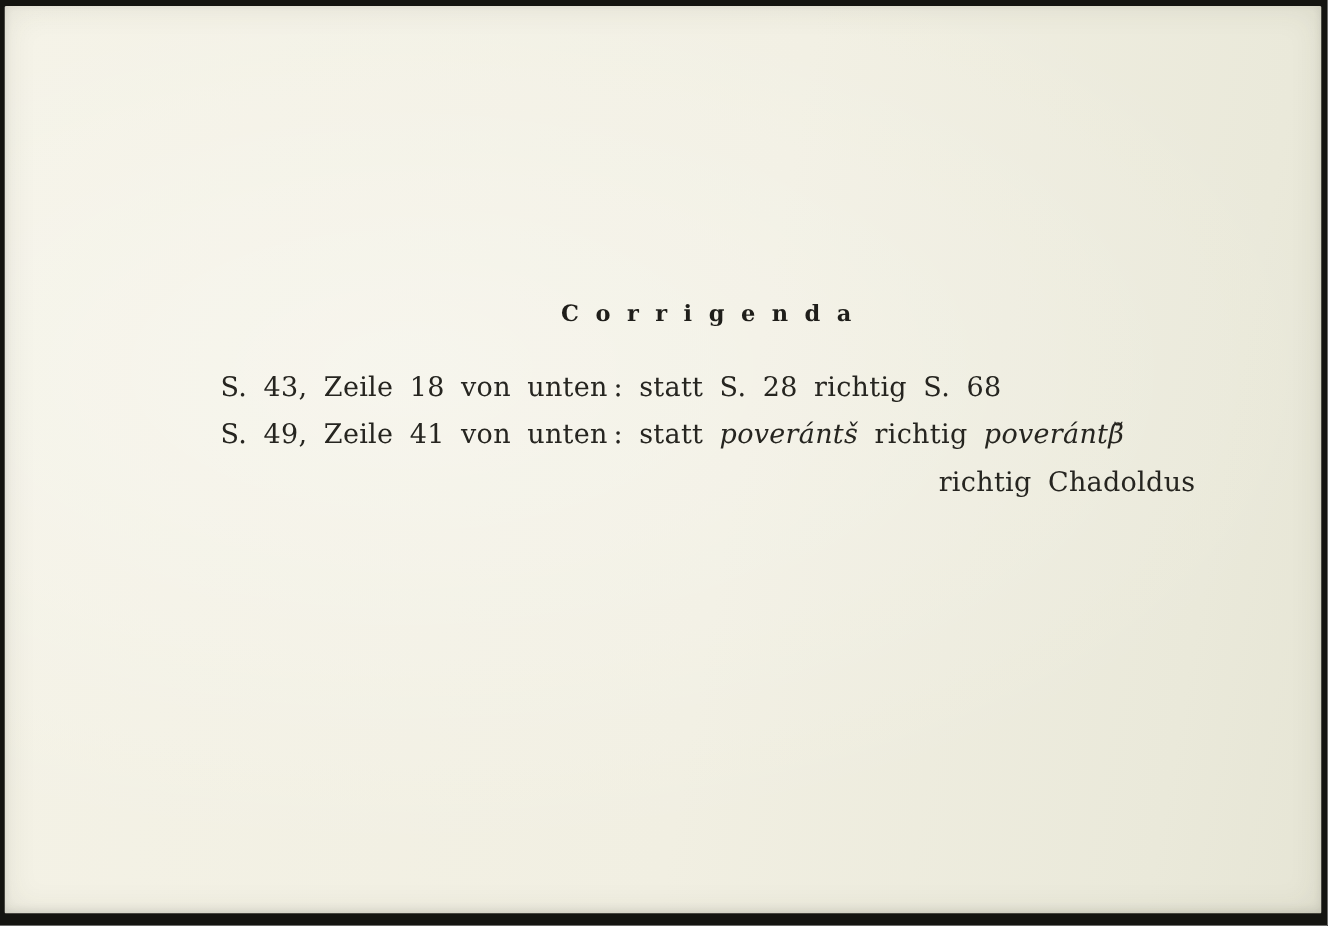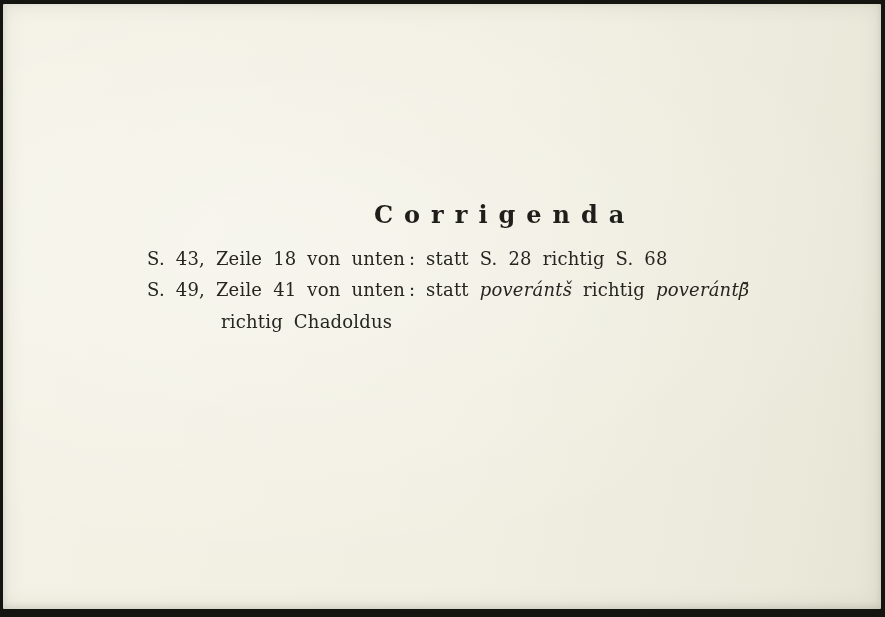"Corrigenda" .heading { font-size: 24px -> 15px }
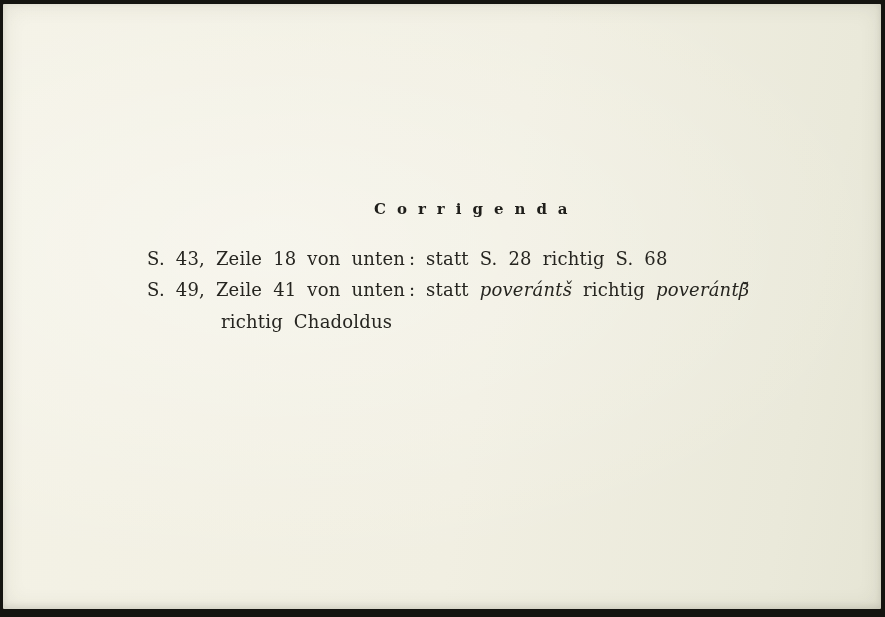"richtig Chadoldus" .line.indent { text-align: none -> right }
